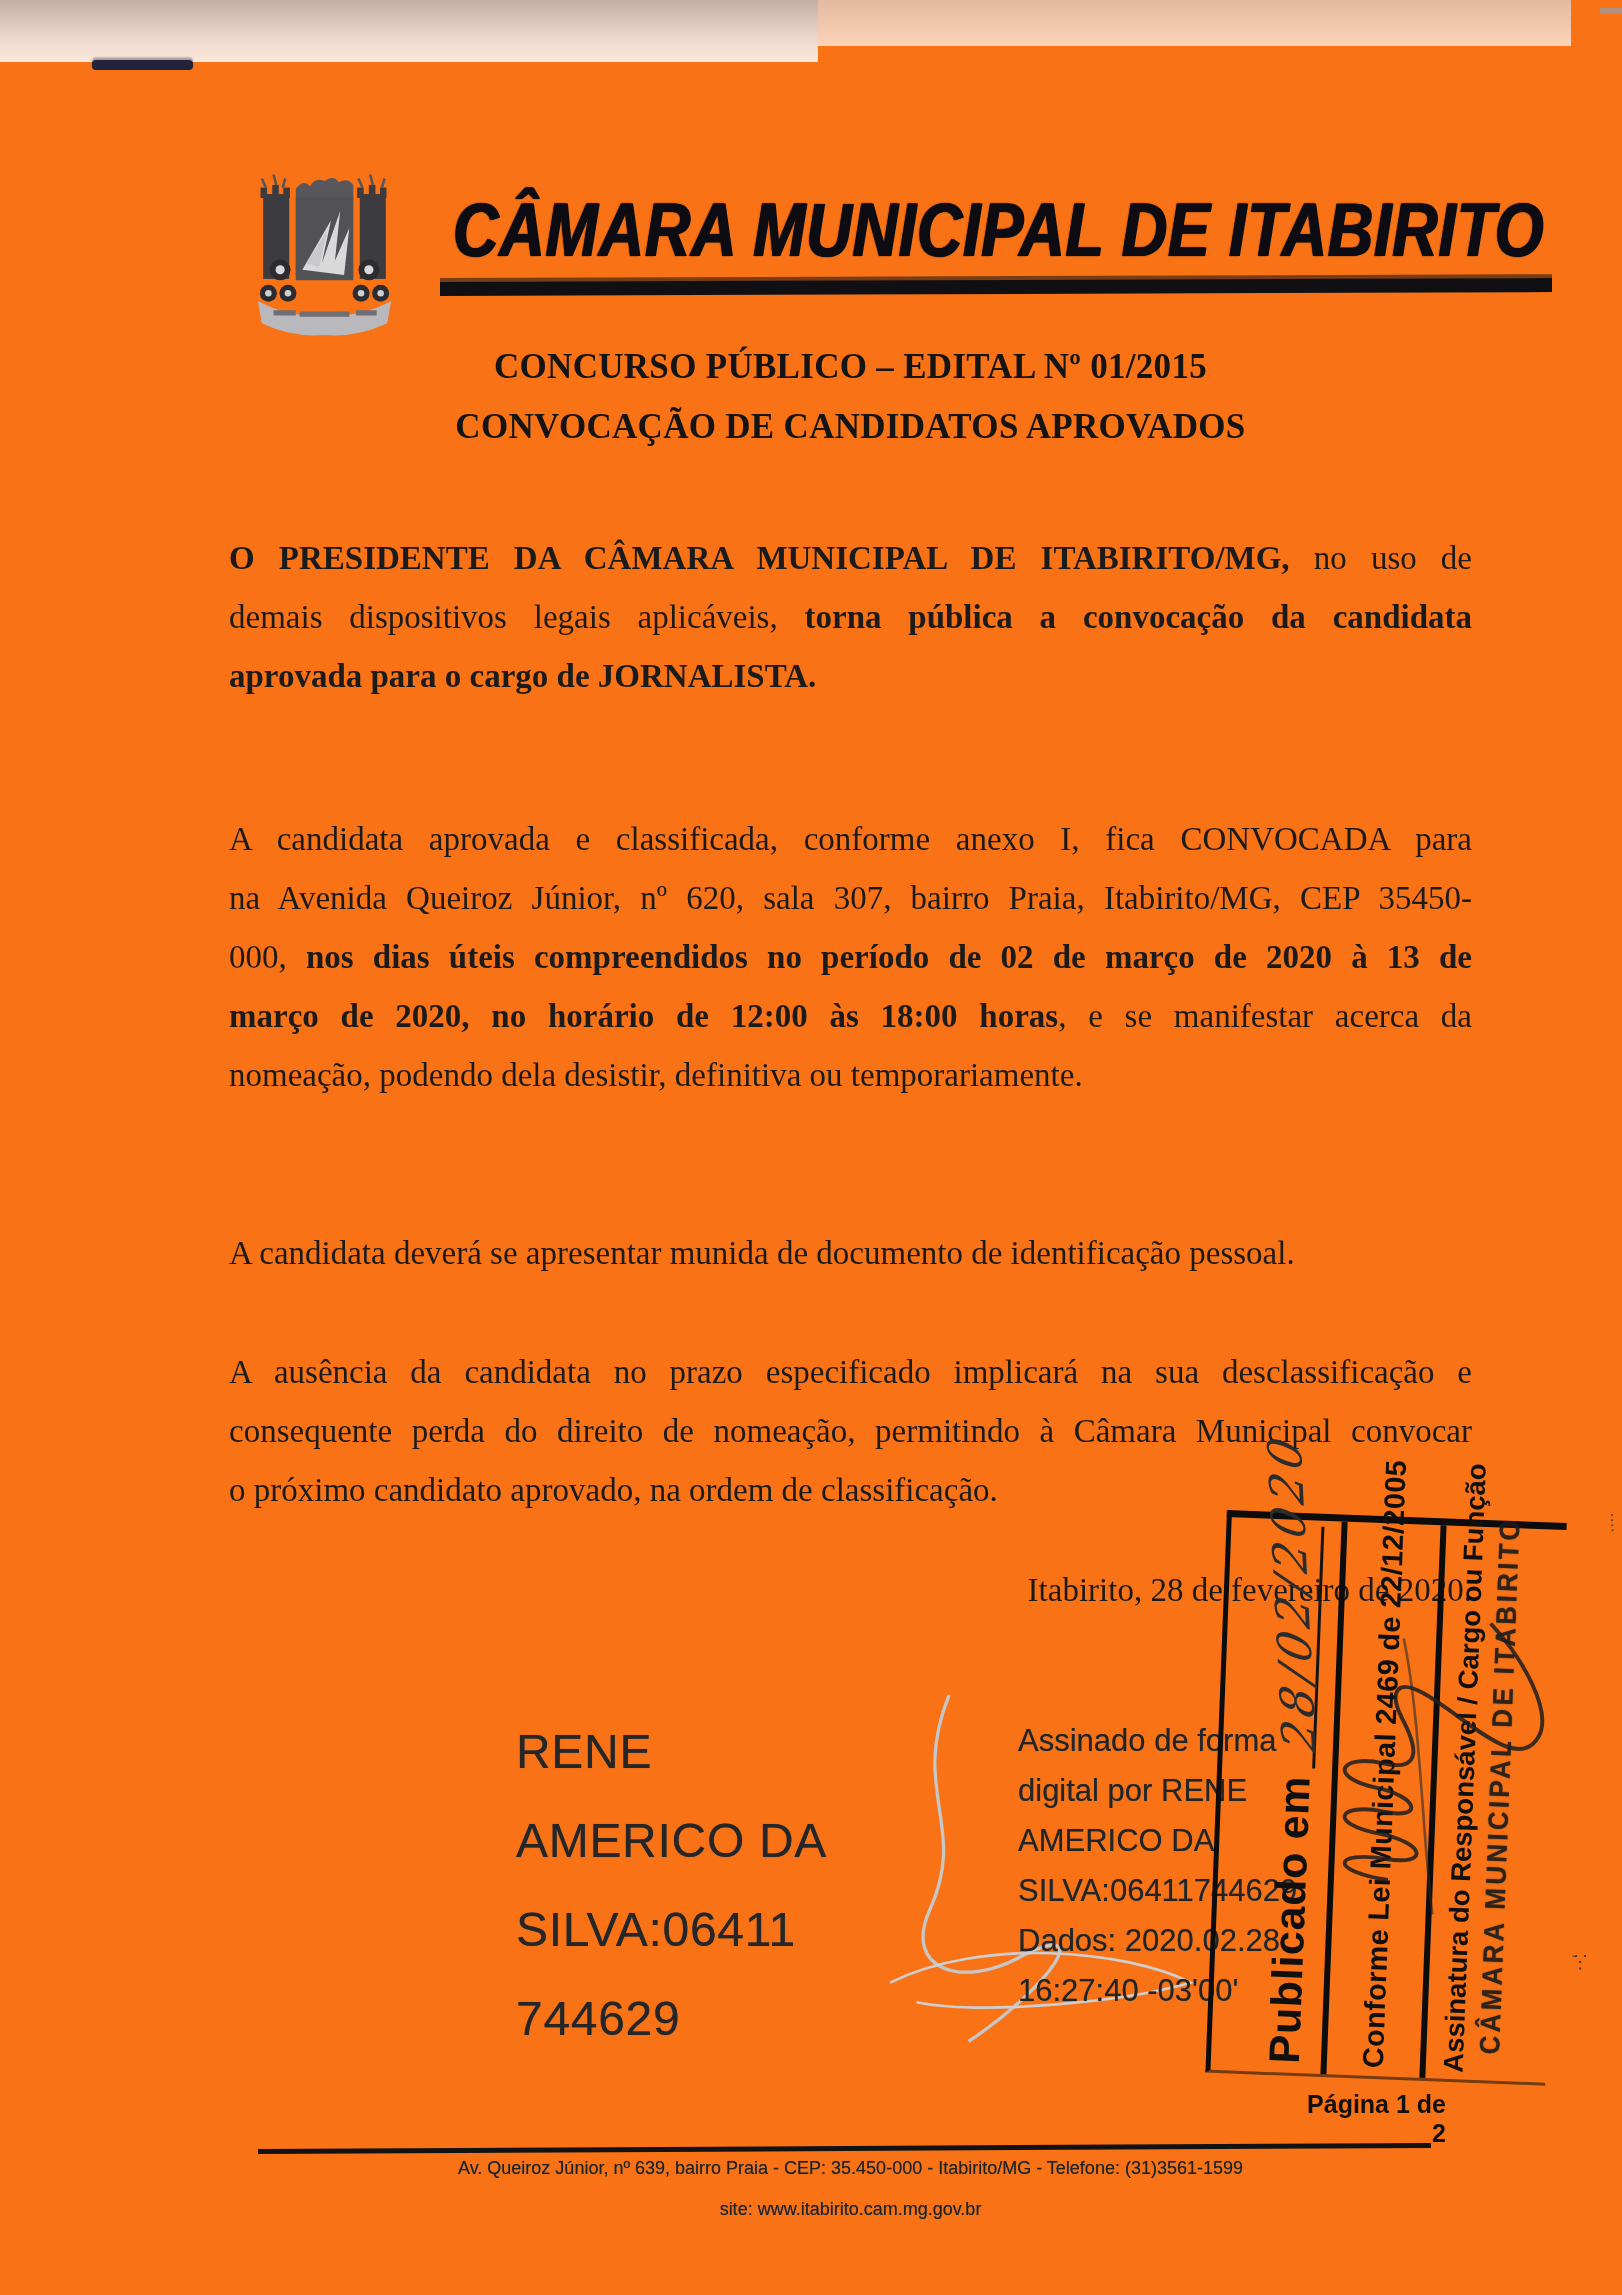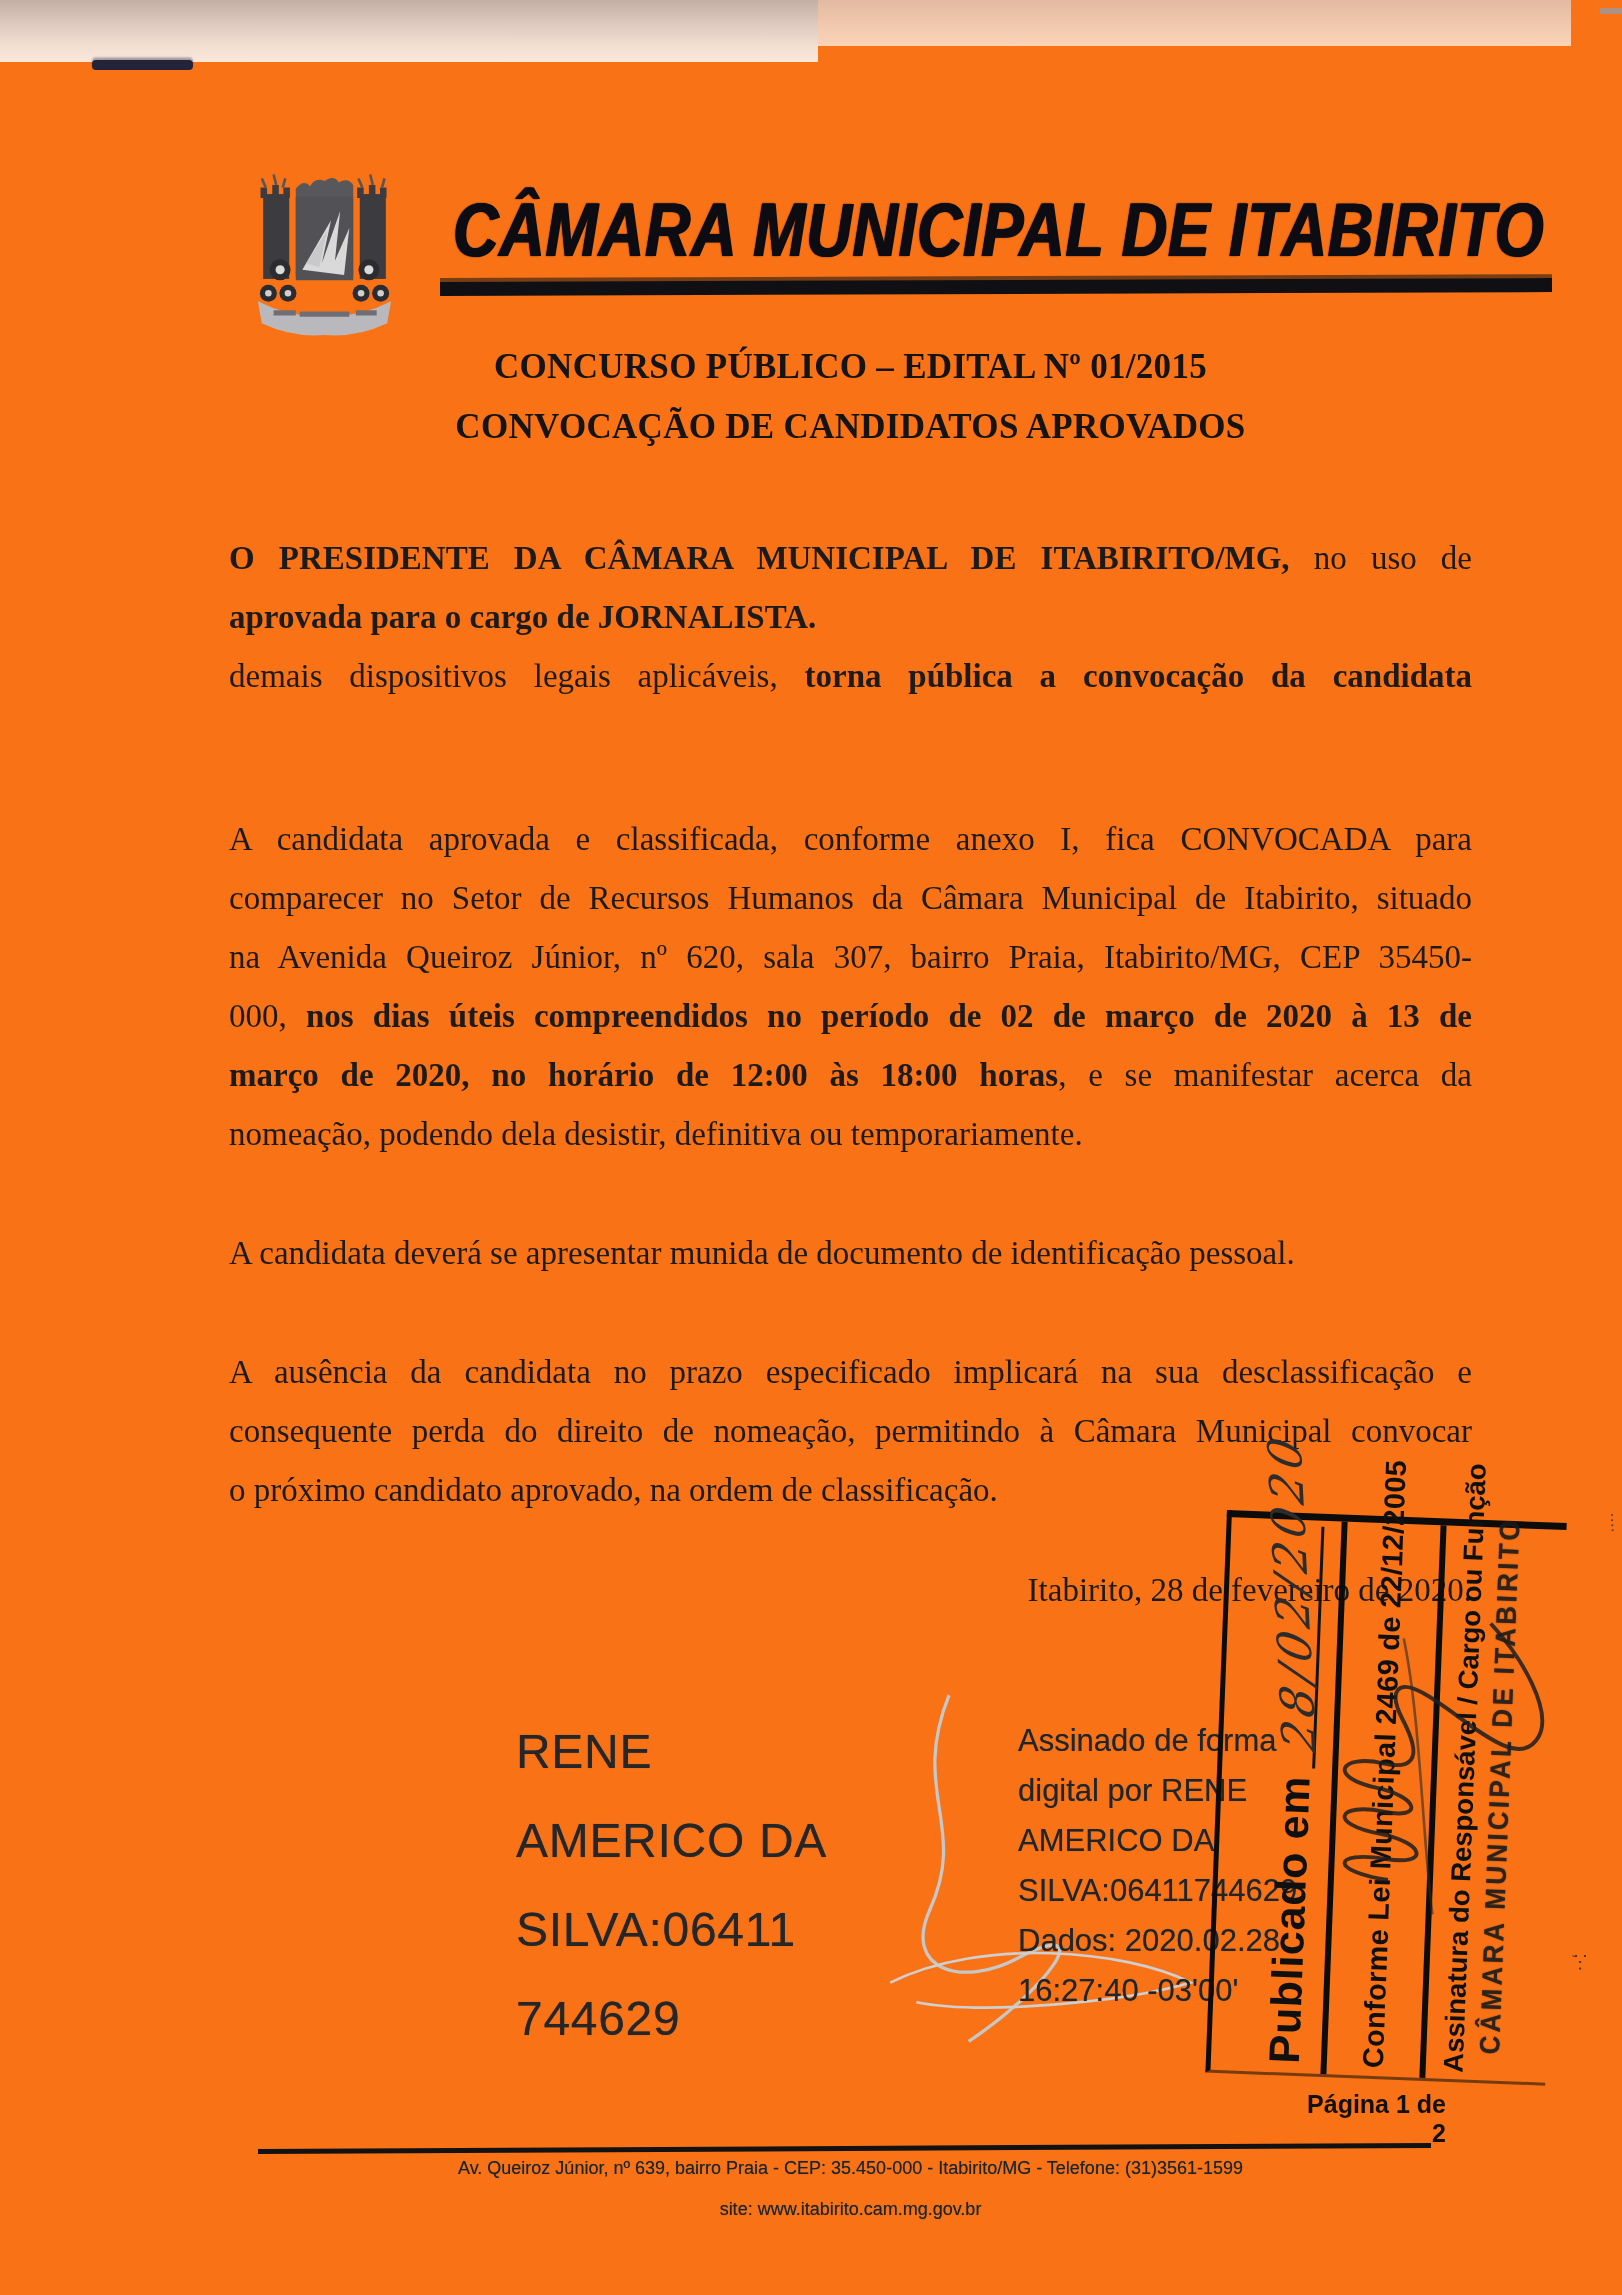"aprovada para o cargo de" div.line { order: before "demais dispositivos legais aplicáveis," -> after "demais dispositivos legais aplicáveis," }
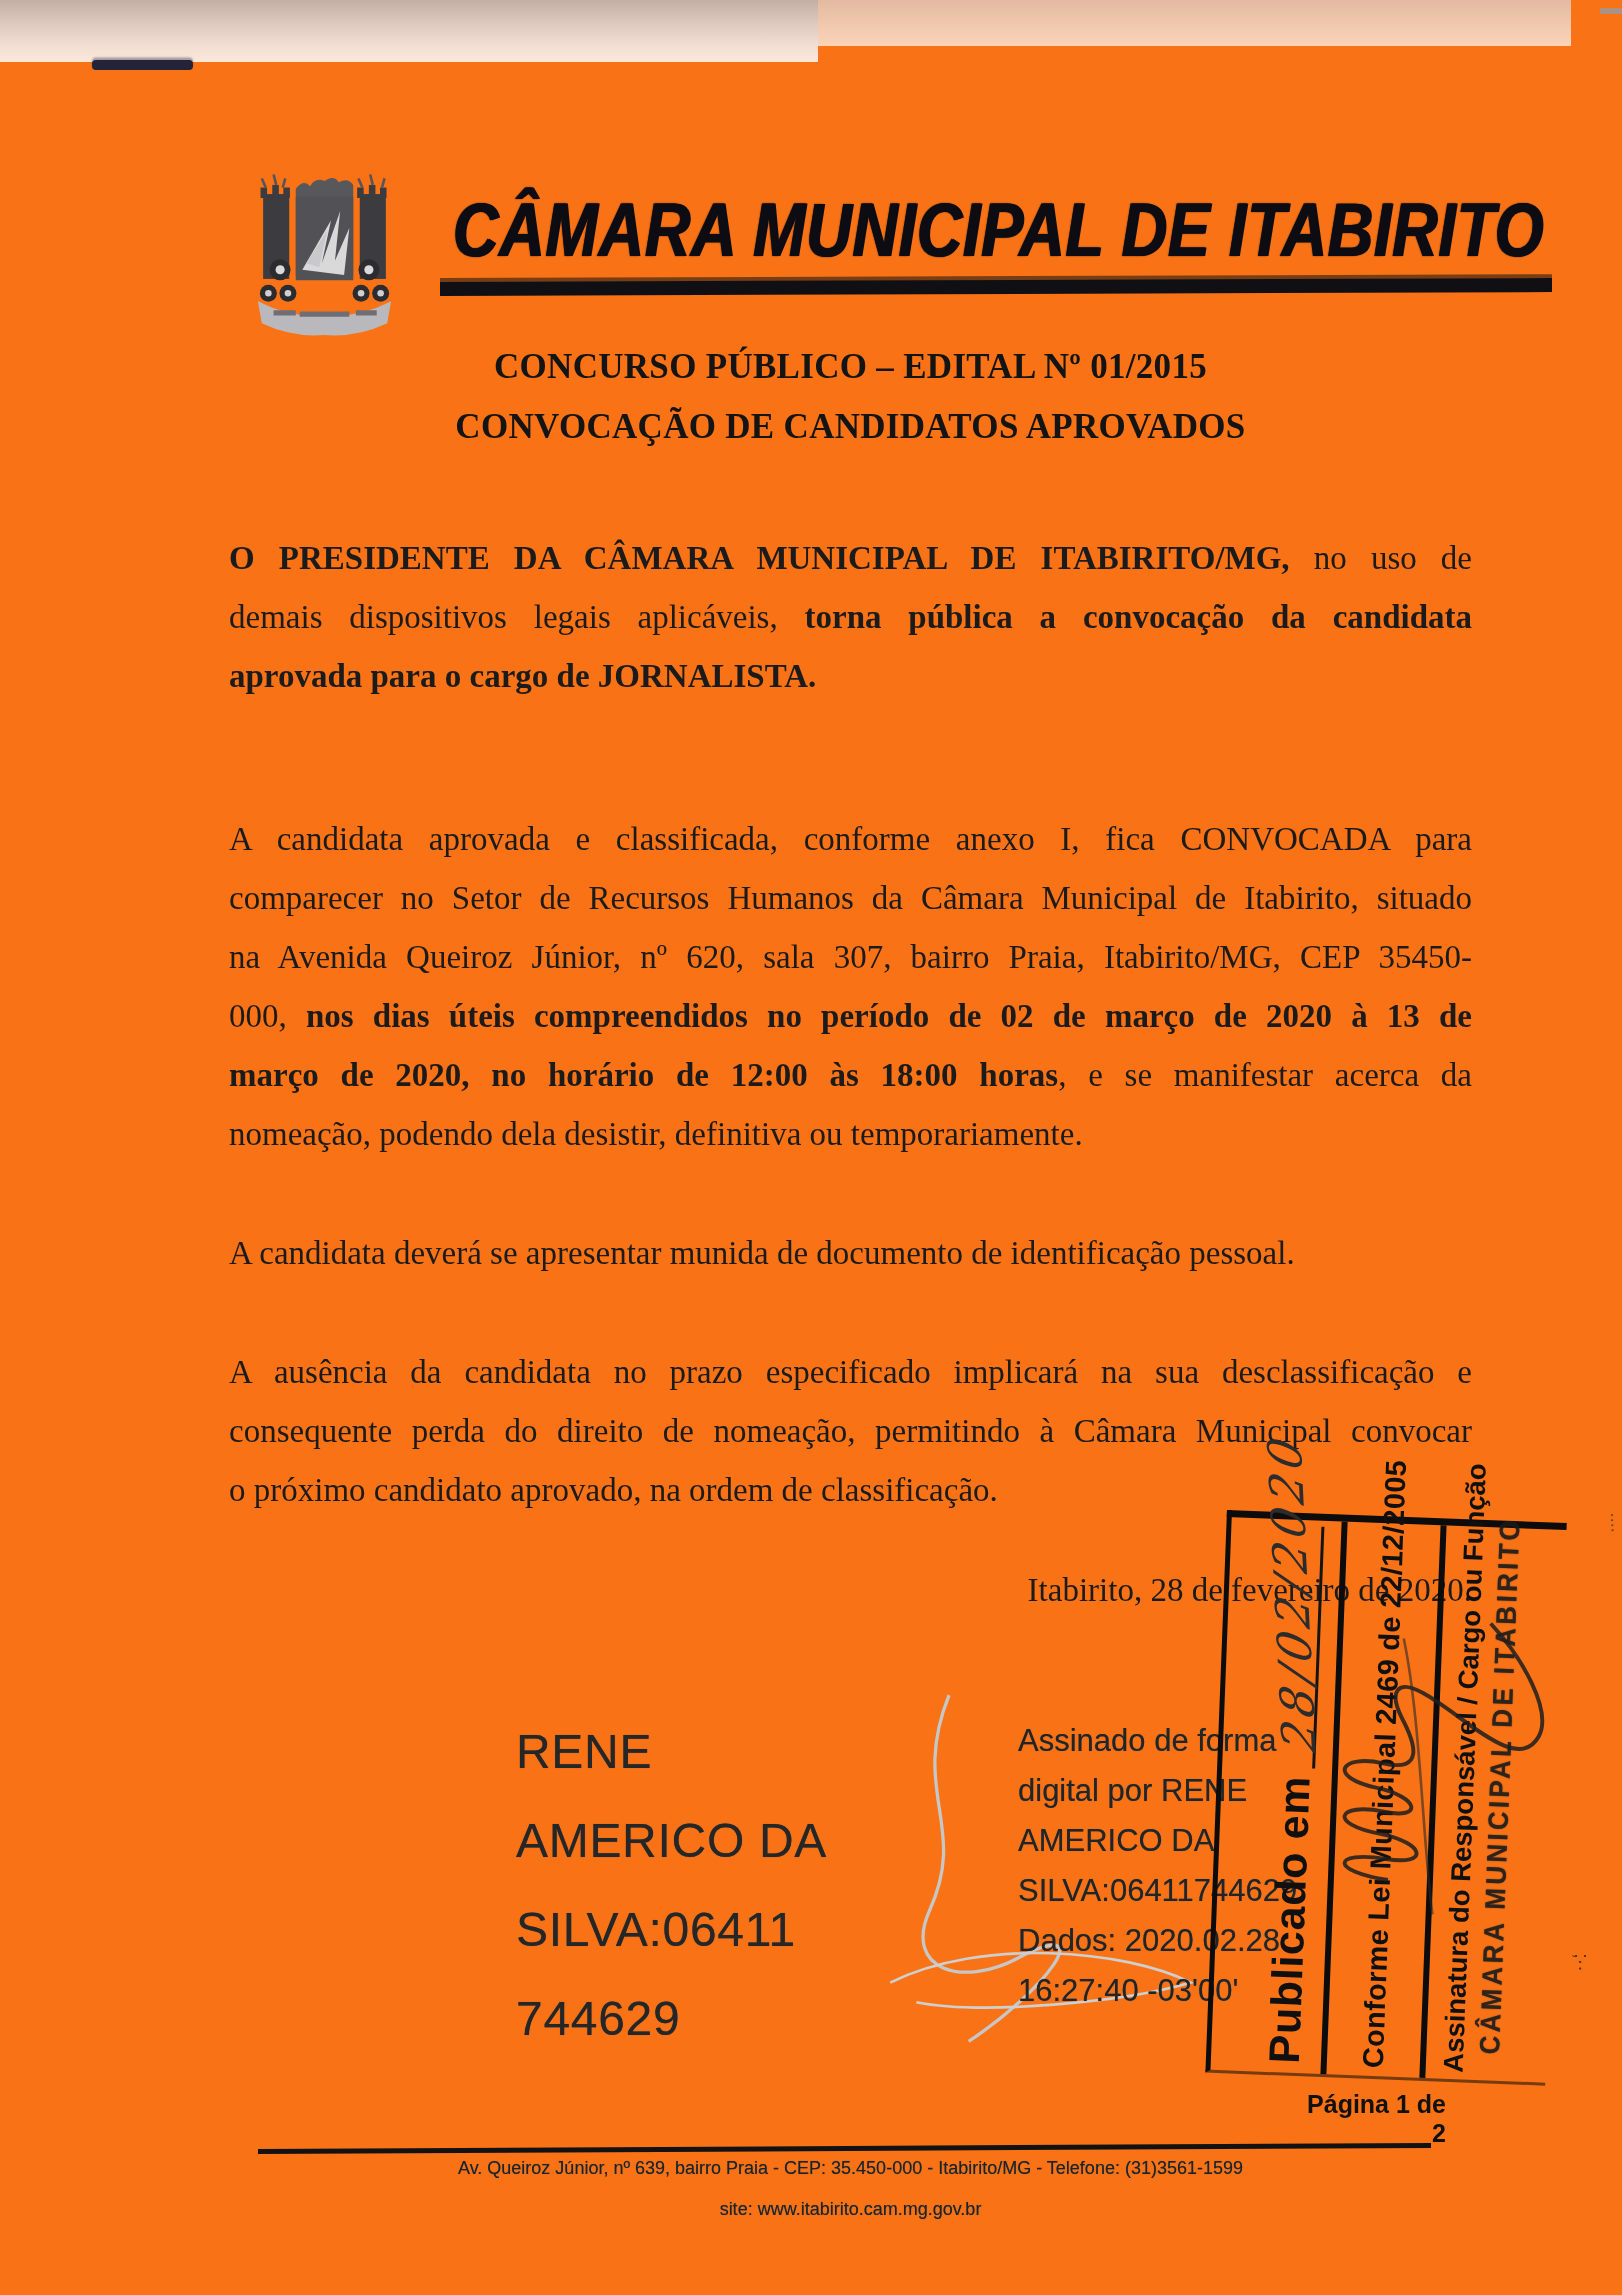"comparecer no Setor de Recursos" div.line { html: <div><span>comparecer no Setor de Recursos Humanos da Câmara Municipal de Itabirito, situado</span></div> -> none }
